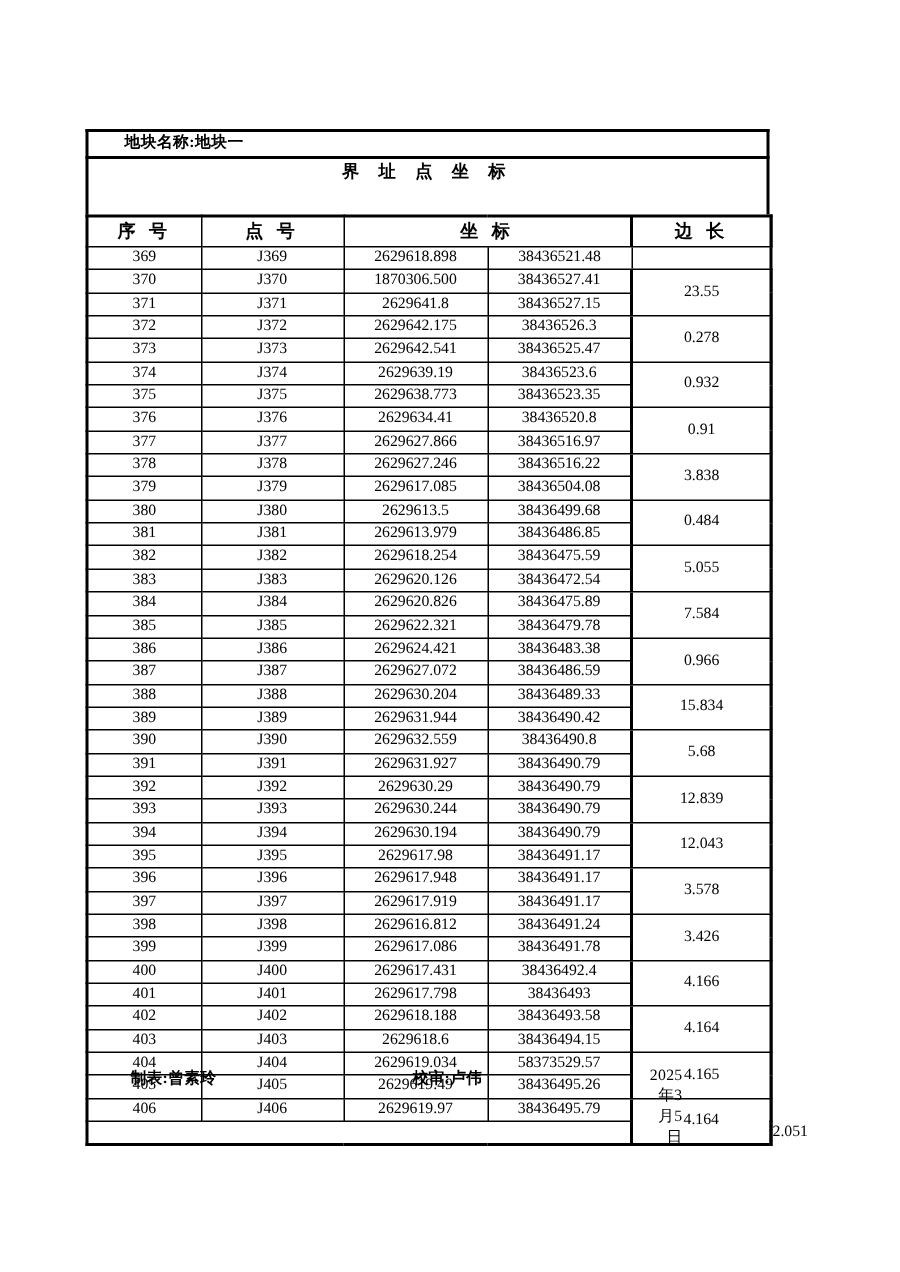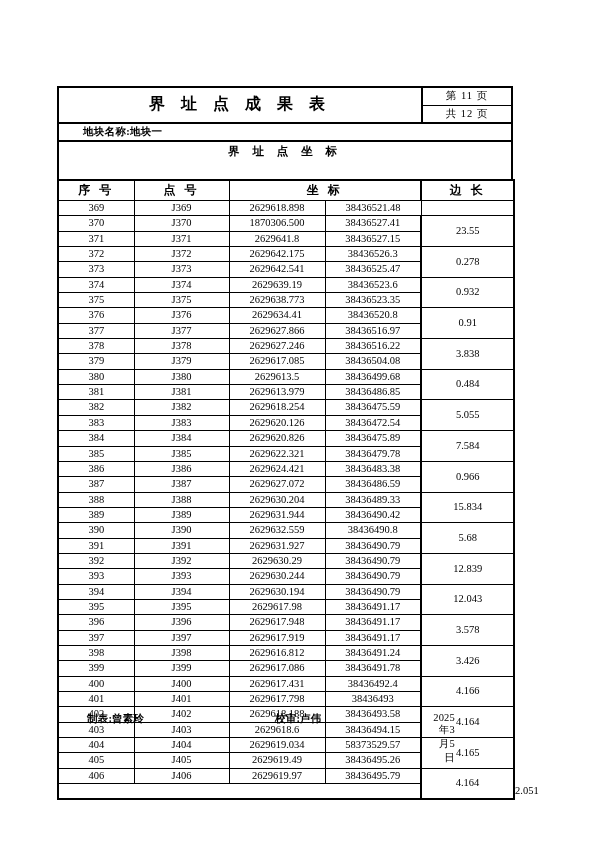"界 址 点 成 果" div.title-block { html: <div> <div>界 址 点 成 果 表</div> <div> <div>第 11 页</div> <div>共 12 页</div> </div> </div> -> none }
